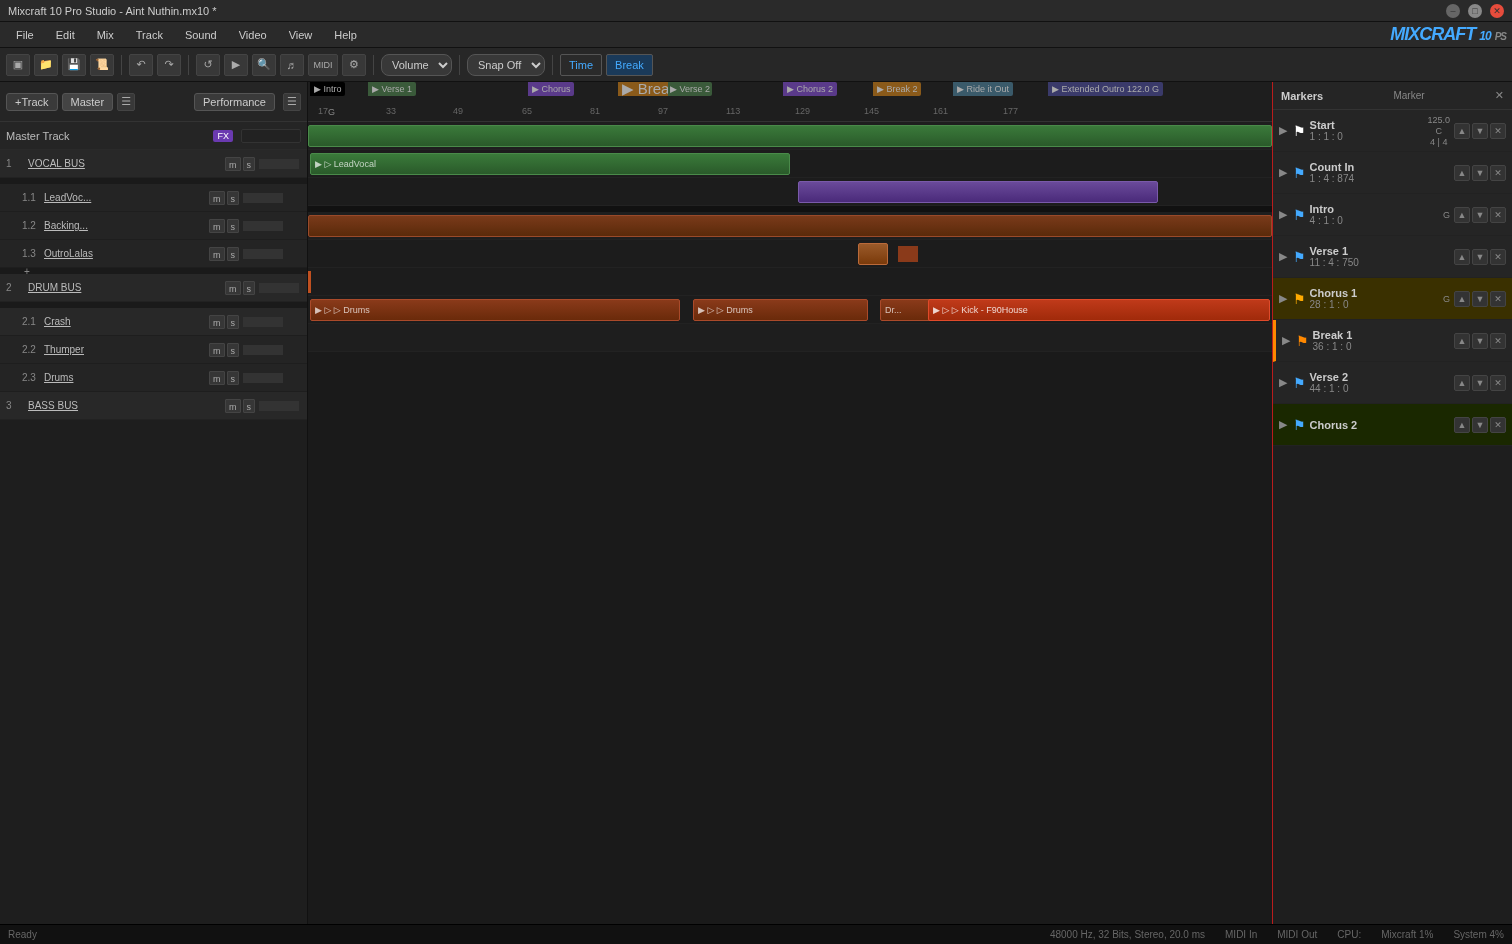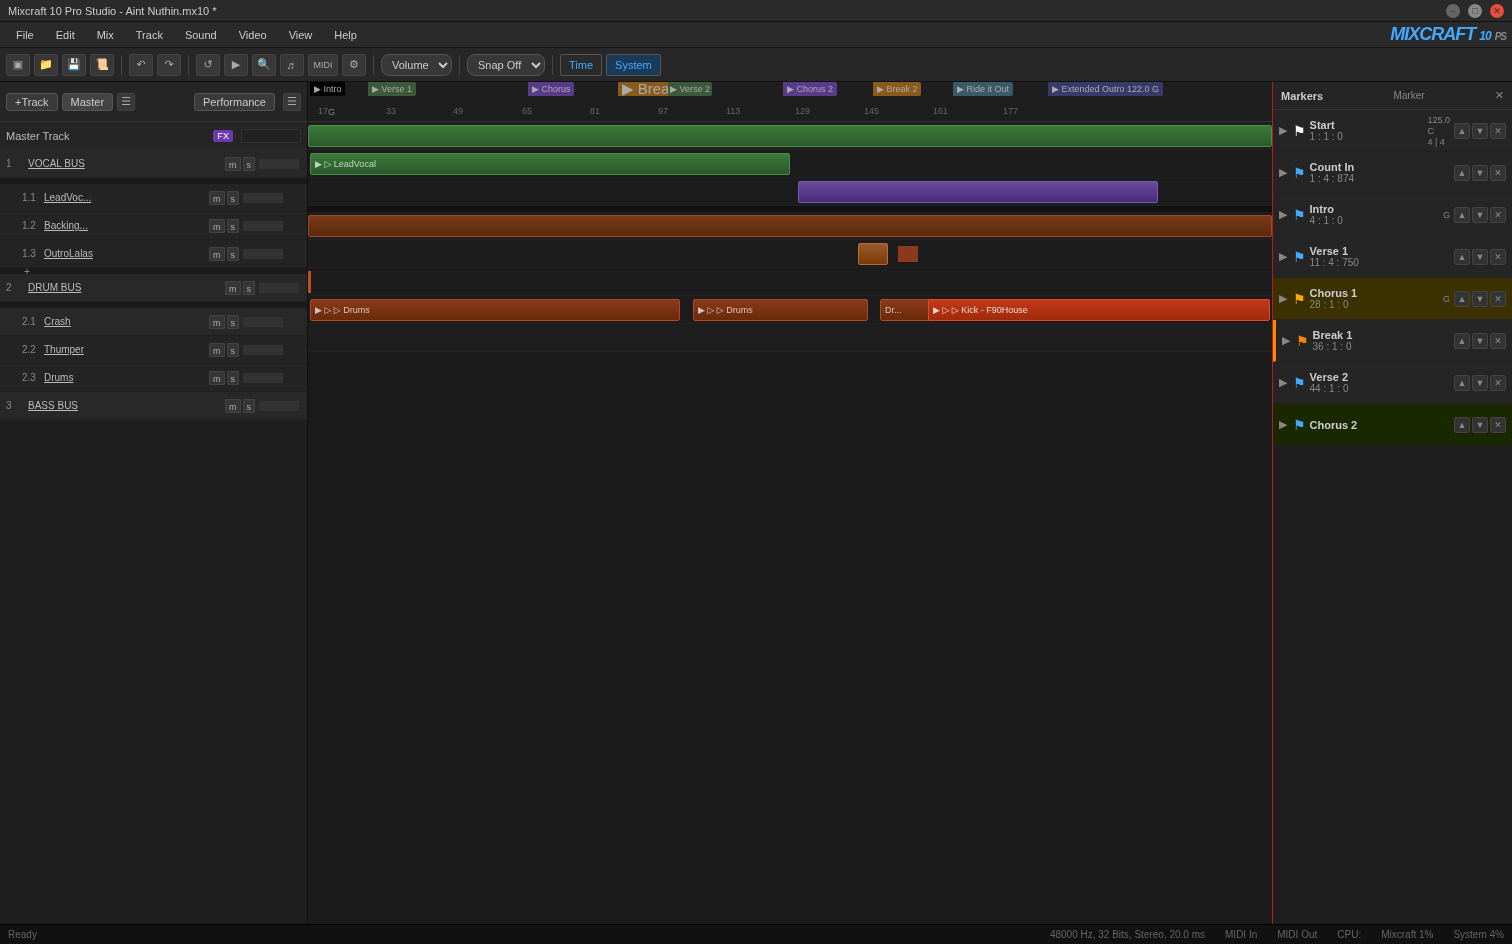"System" div.tb-label { text: System -> Break }
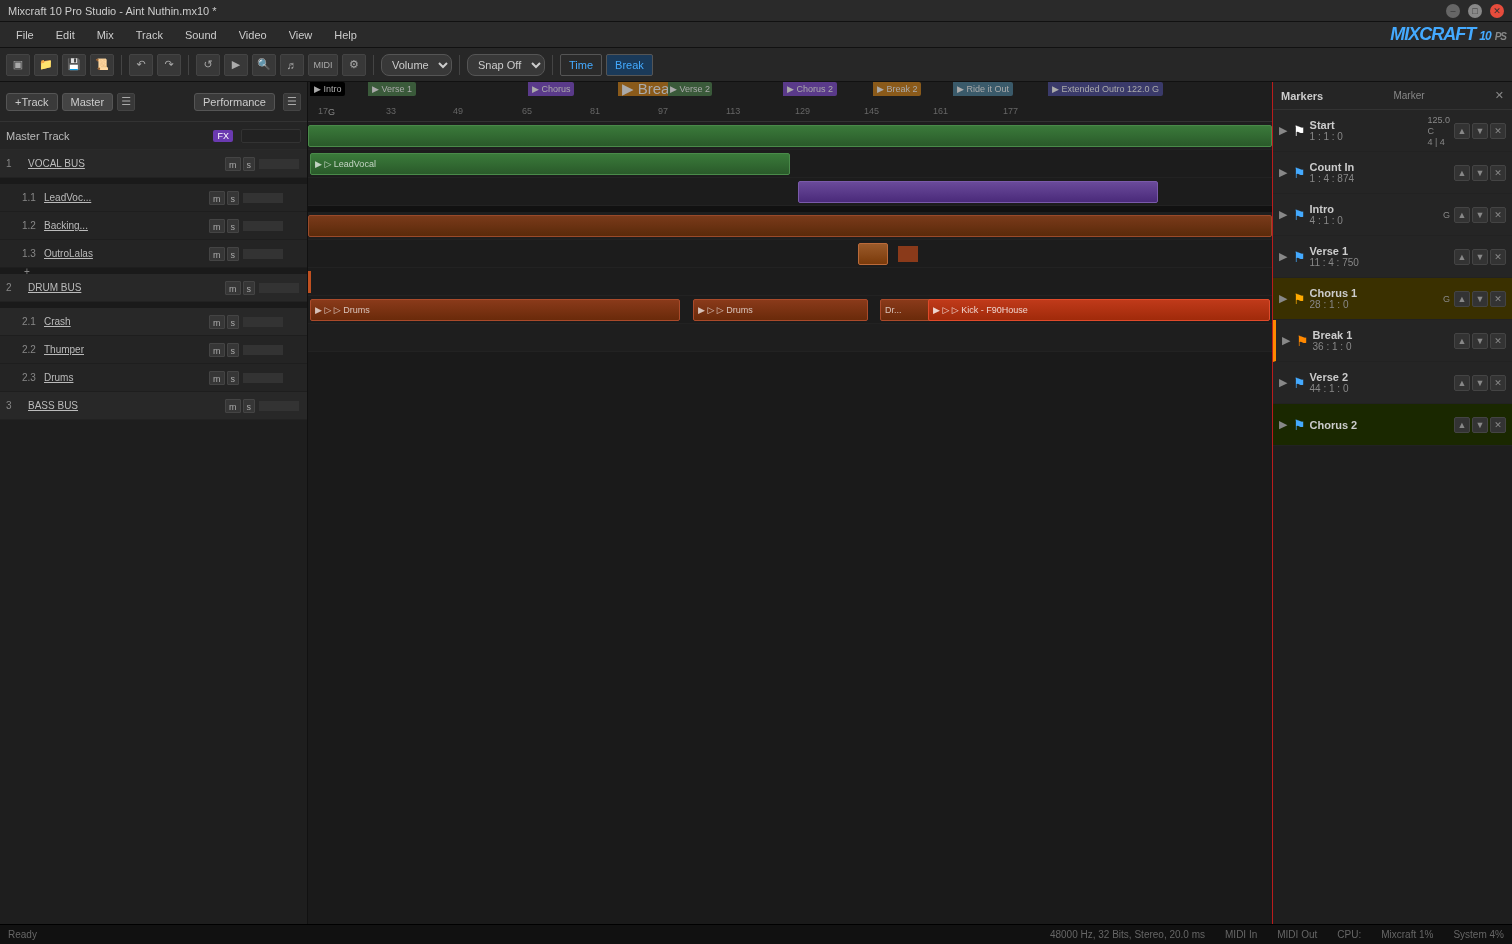"125.0" div { text-align: none -> center }
